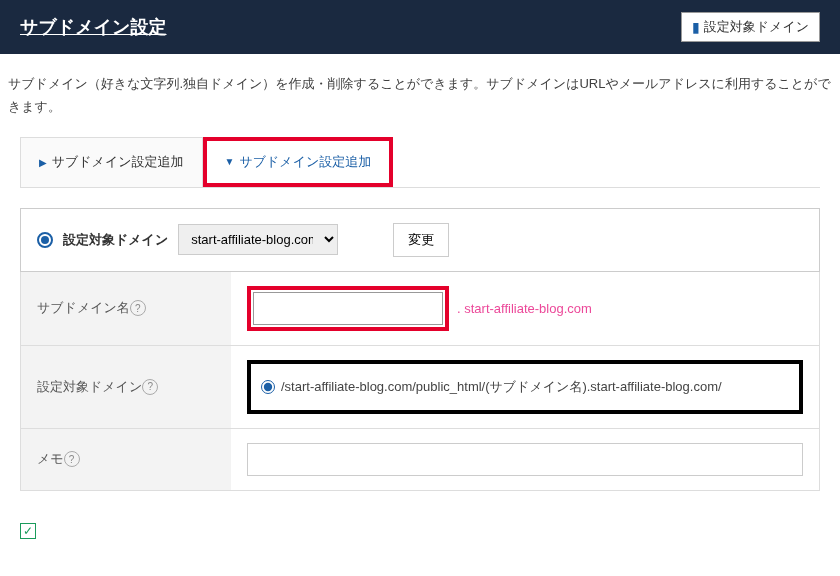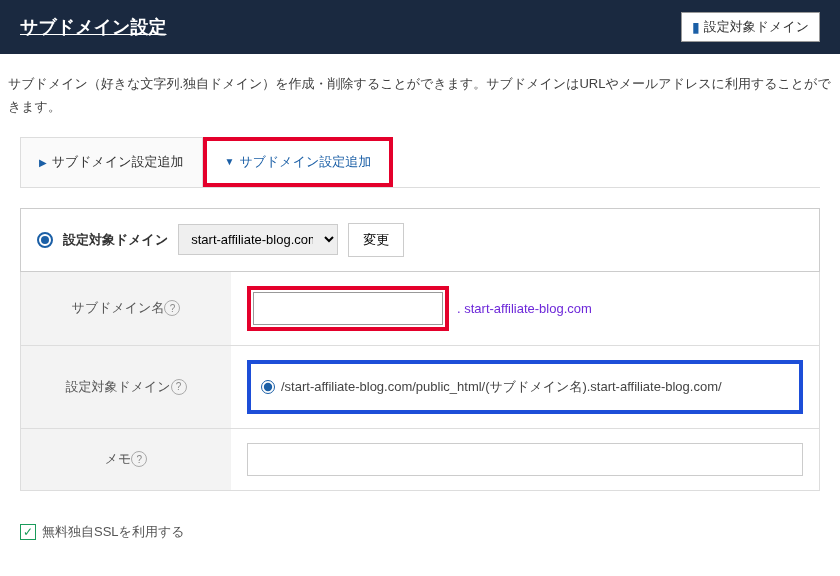"変更" .change-btn { margin-left: none -> 45px }
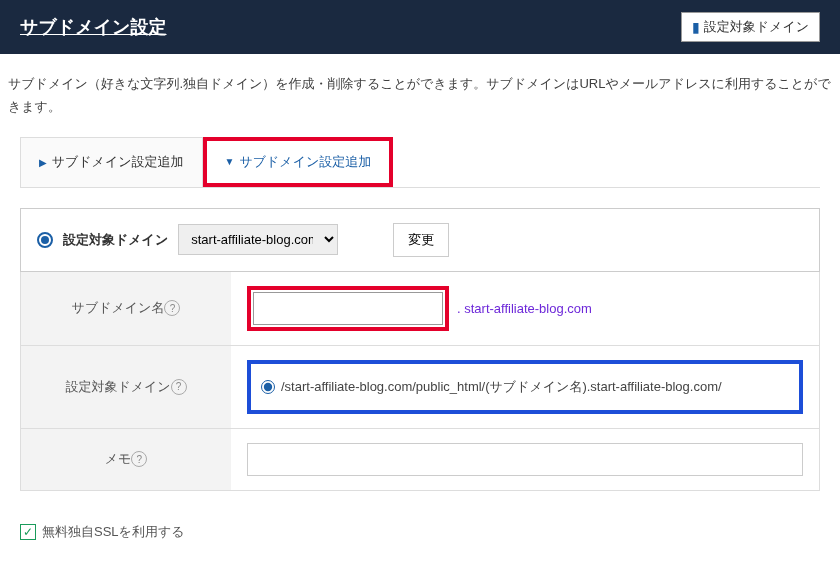"サブドメイン名" .form-row .label-cell { justify-content: center -> none }
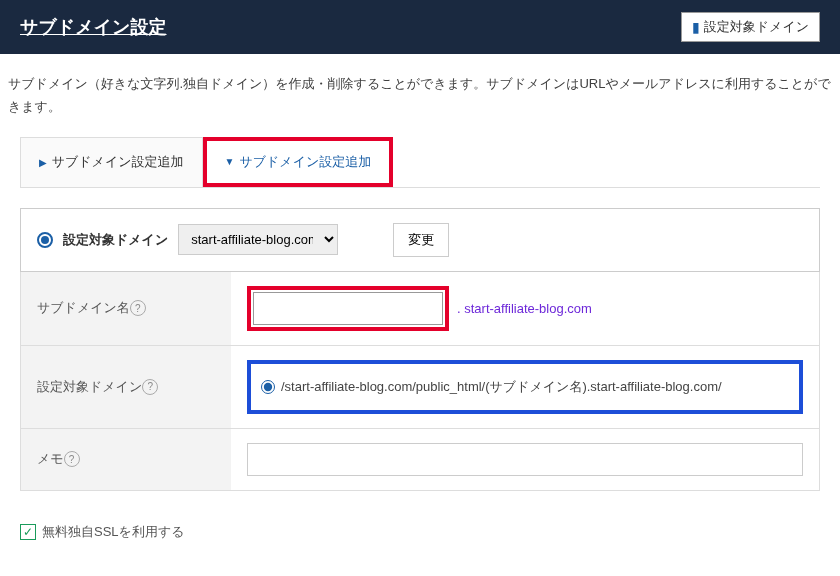". start-affiliate-blog.com" .suffix-text { color: #6d28d9 -> #ec4899 }
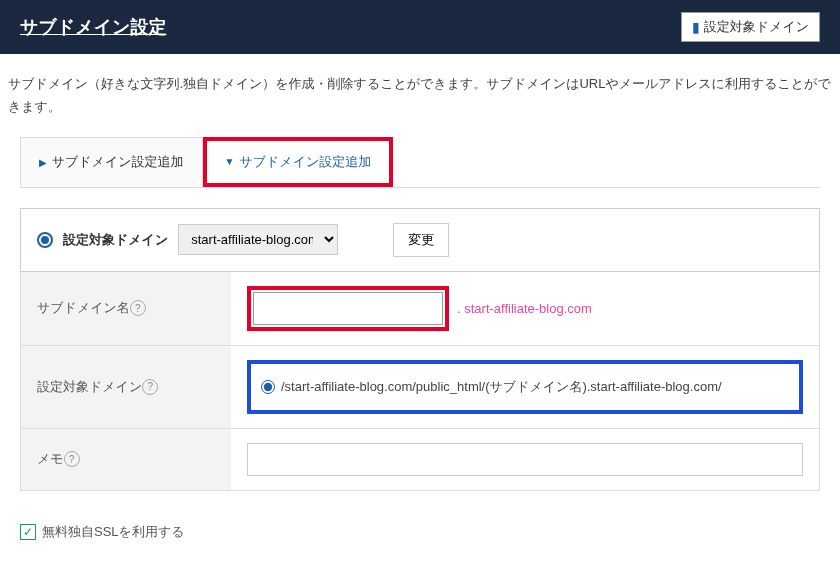"/start-affiliate-blog.com/public_html/(サ" .docroot-box { border: 4px solid #1d4ed8 -> 4px solid #000000 }
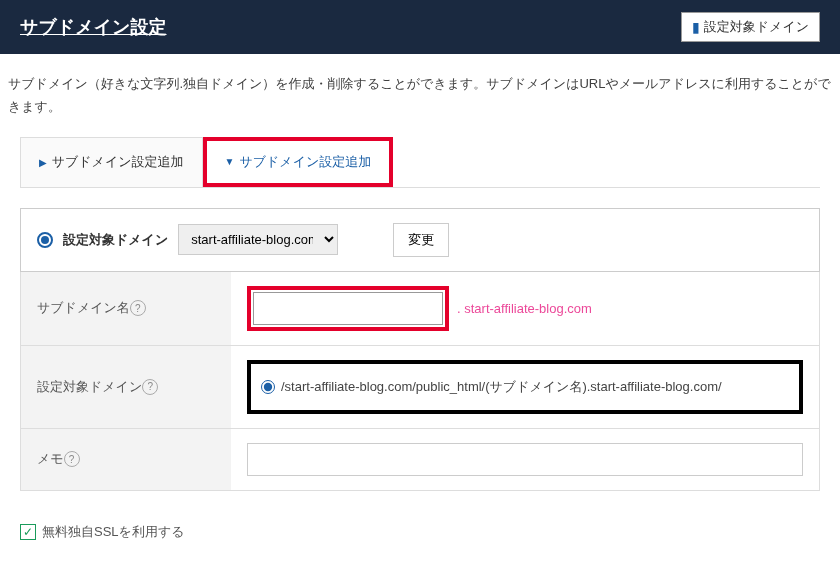"無料独自SSLを利用する" span { html: <span>無料独自SSLを利用する</span> -> none }
